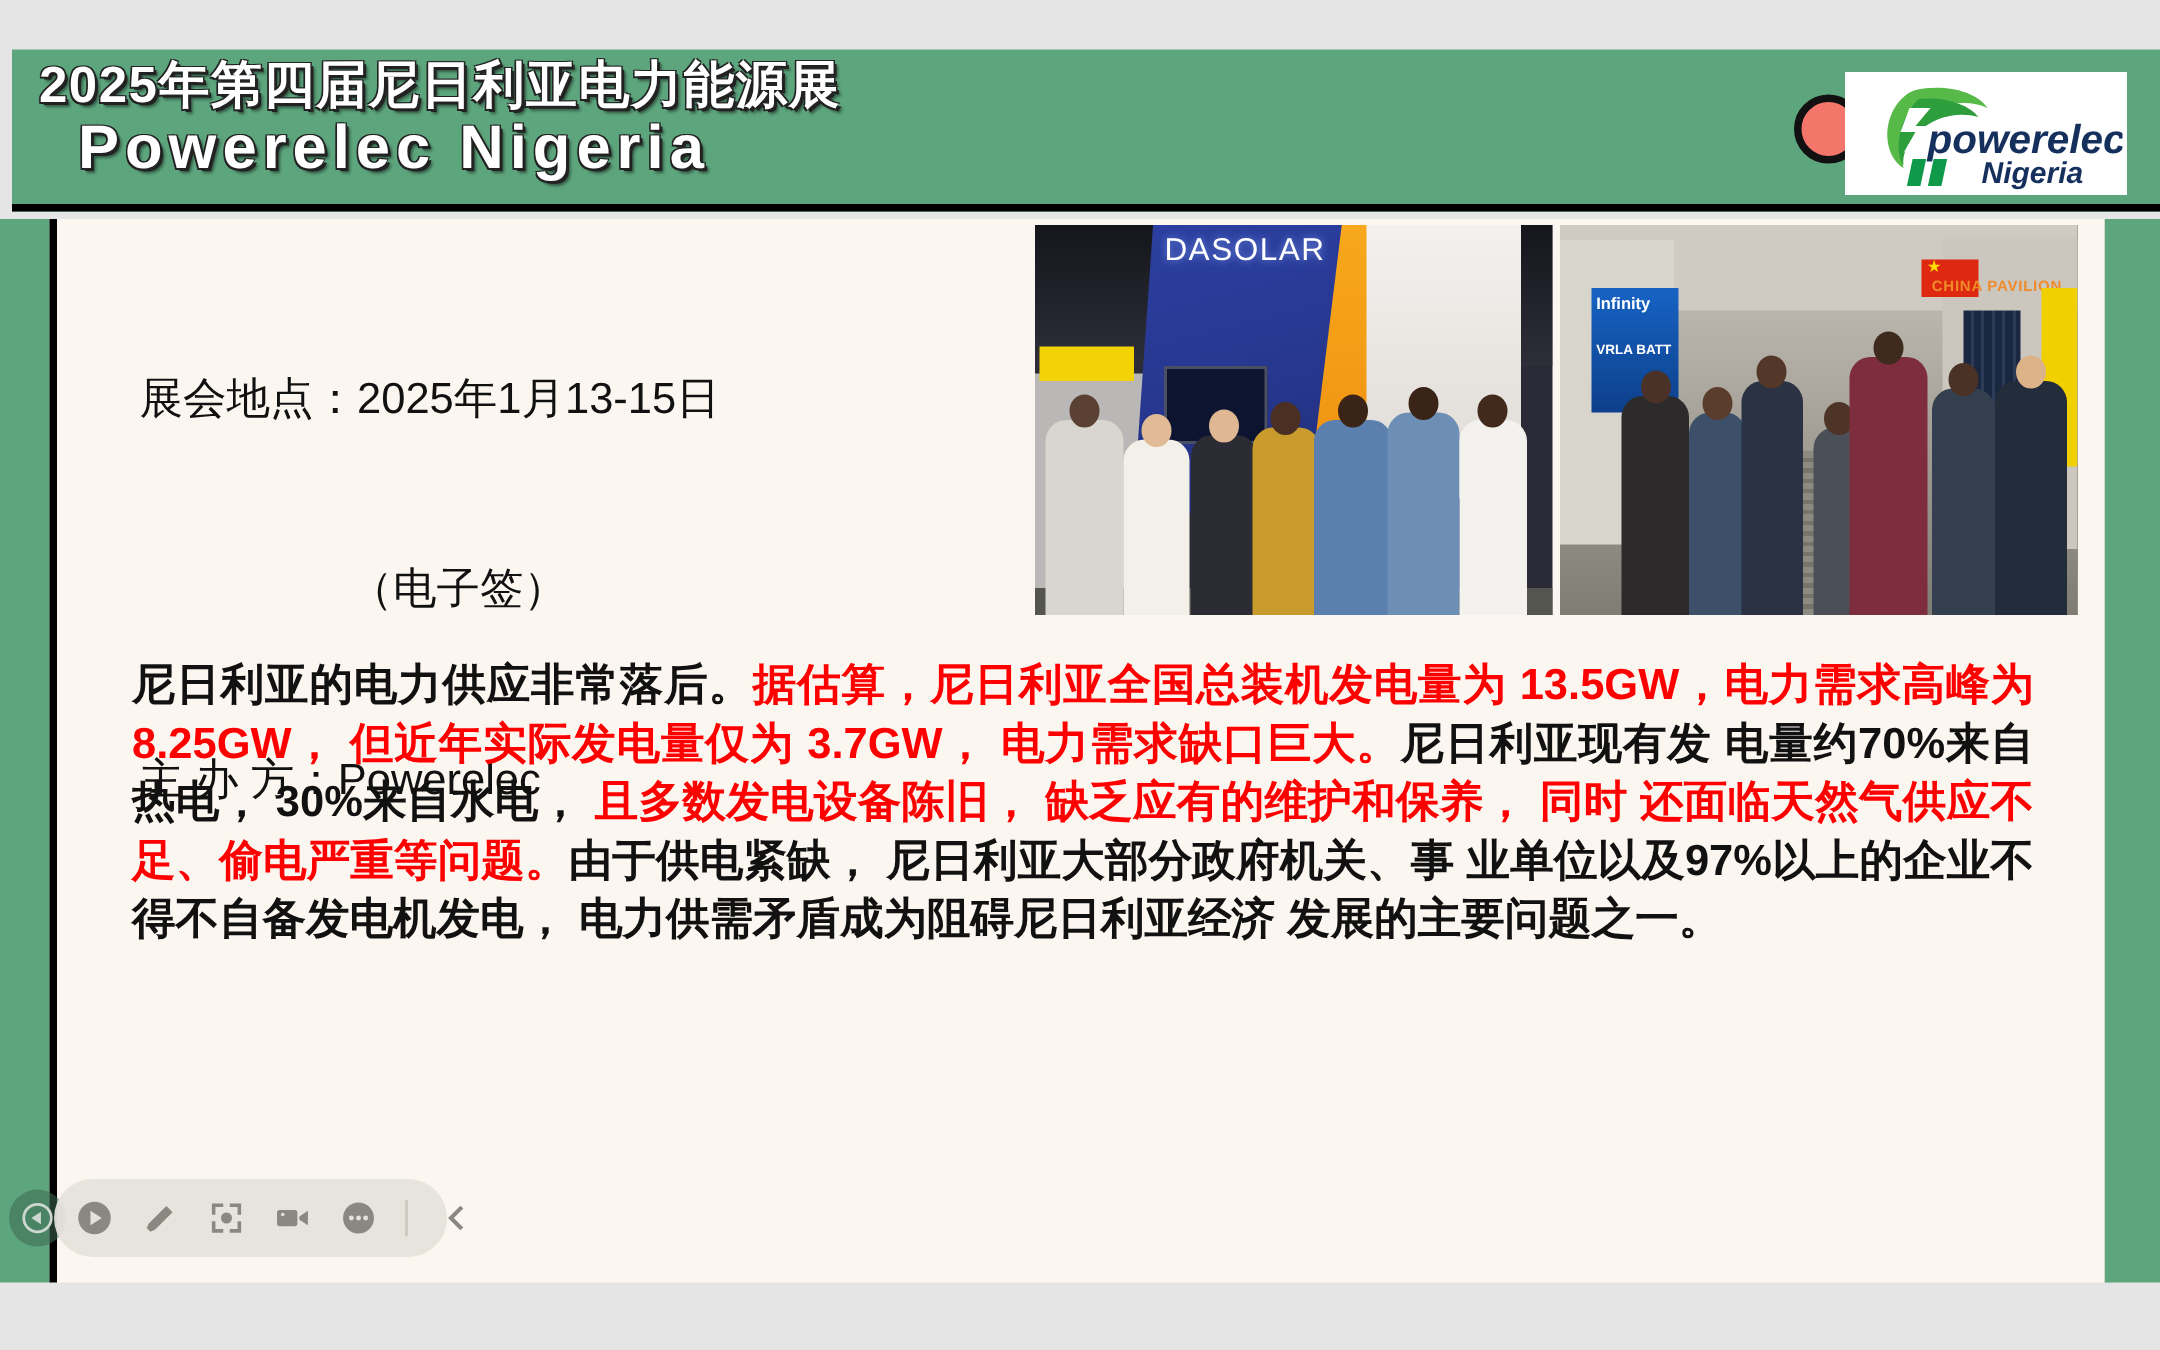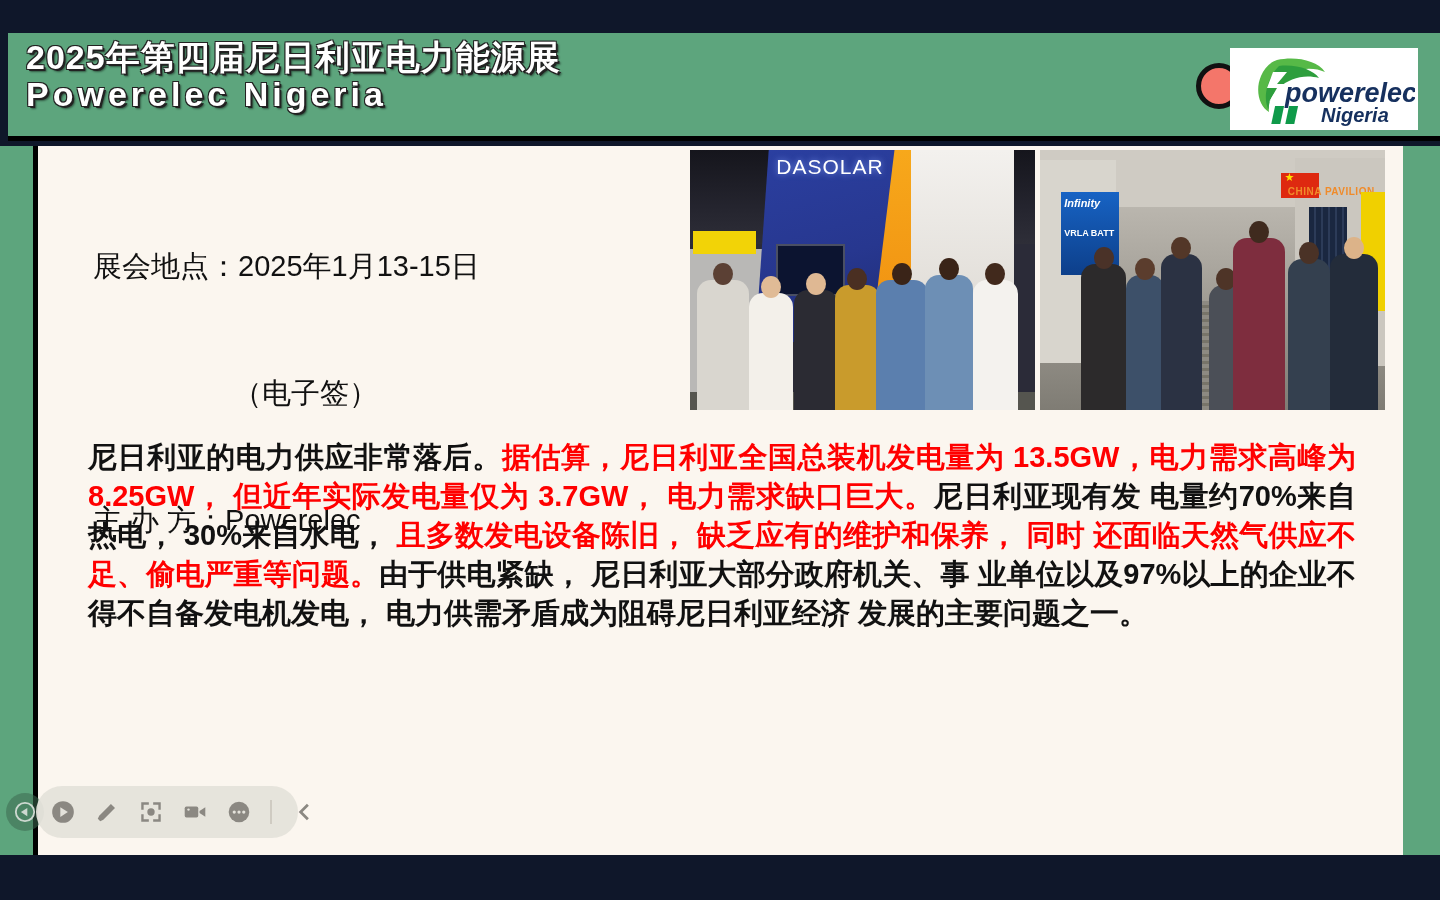"2025年第四届尼日利亚电力能源展" #stage { background: #0f172a -> #e5e5e5 }
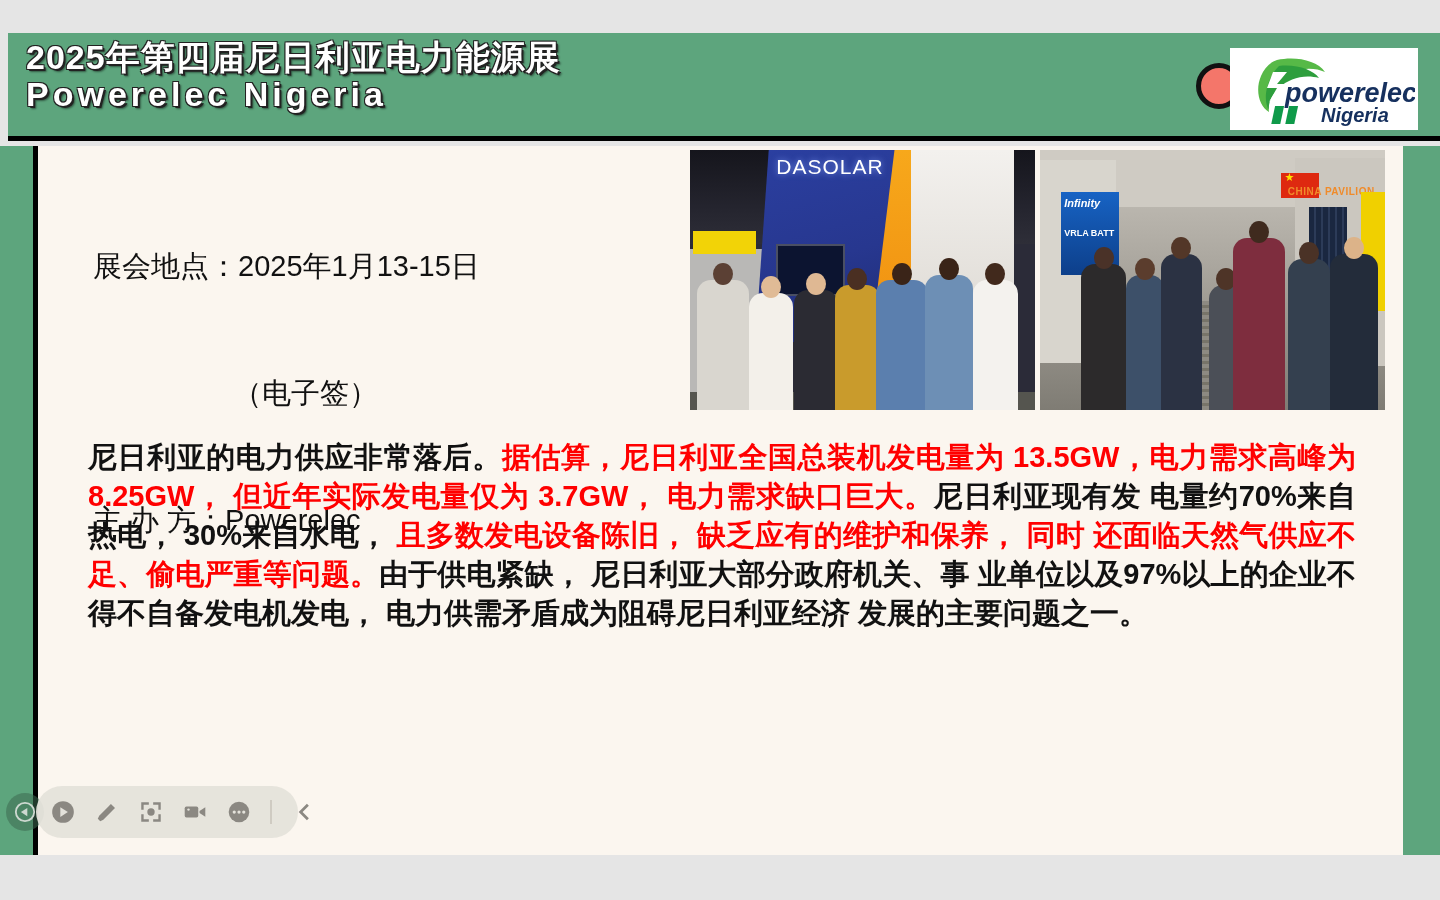"Powerelec Nigeria" .header-title .line-en { font-size: 34px -> 41px; margin-left: none -> 26px }
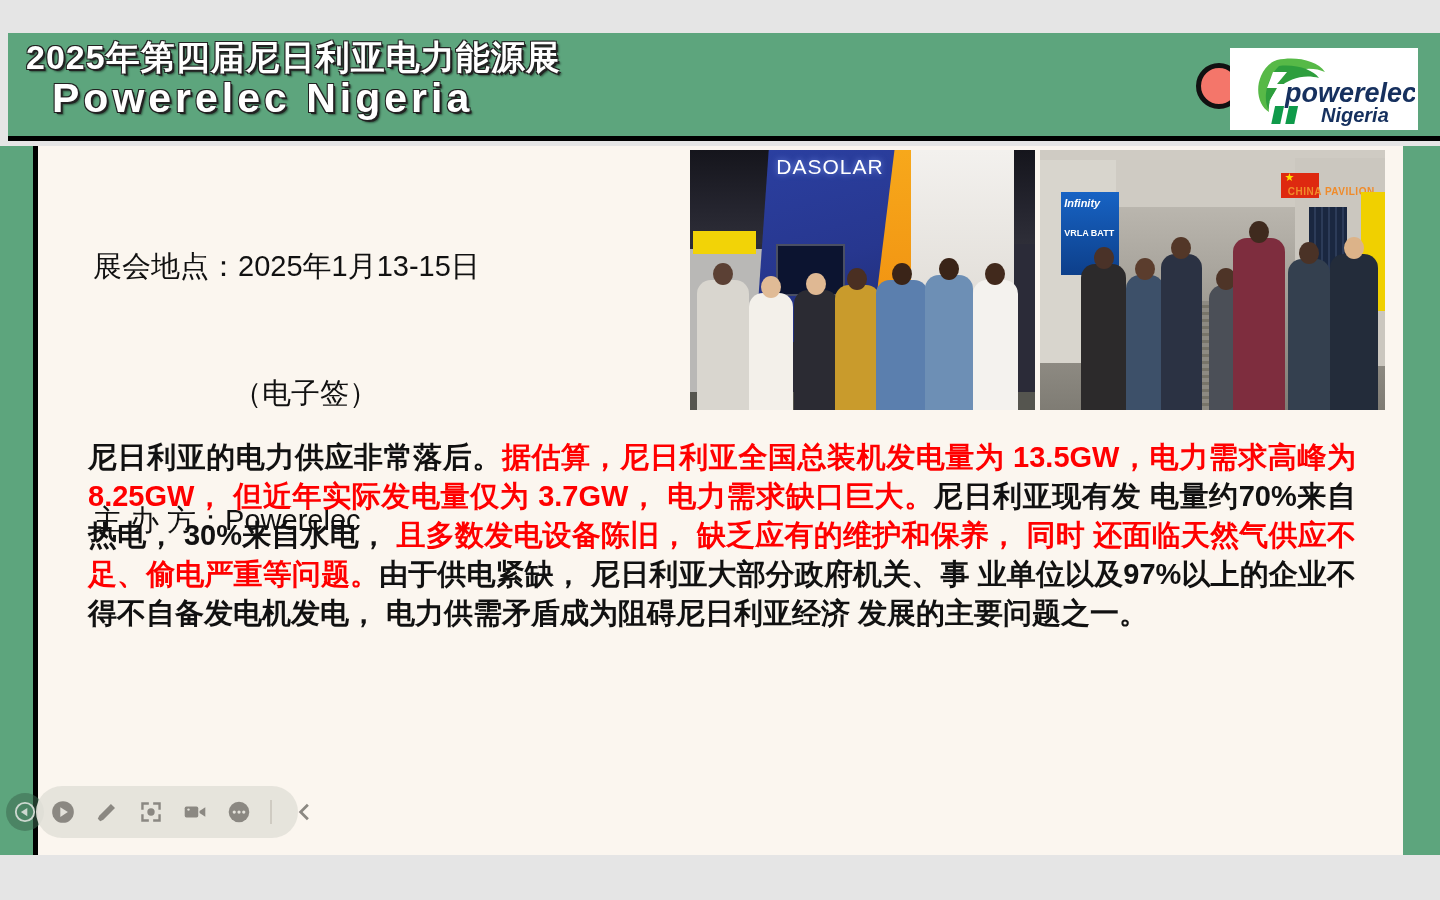"Infinity" .pb-bantxt { font-style: italic -> none }
